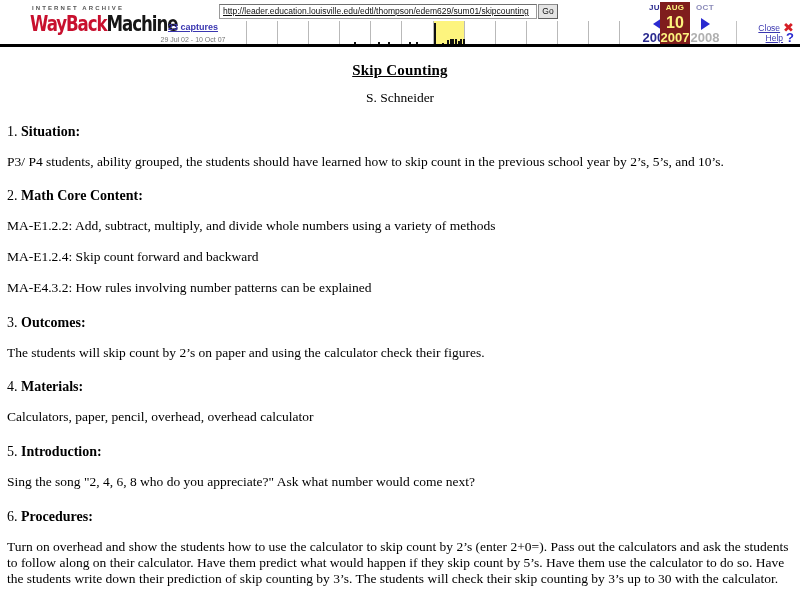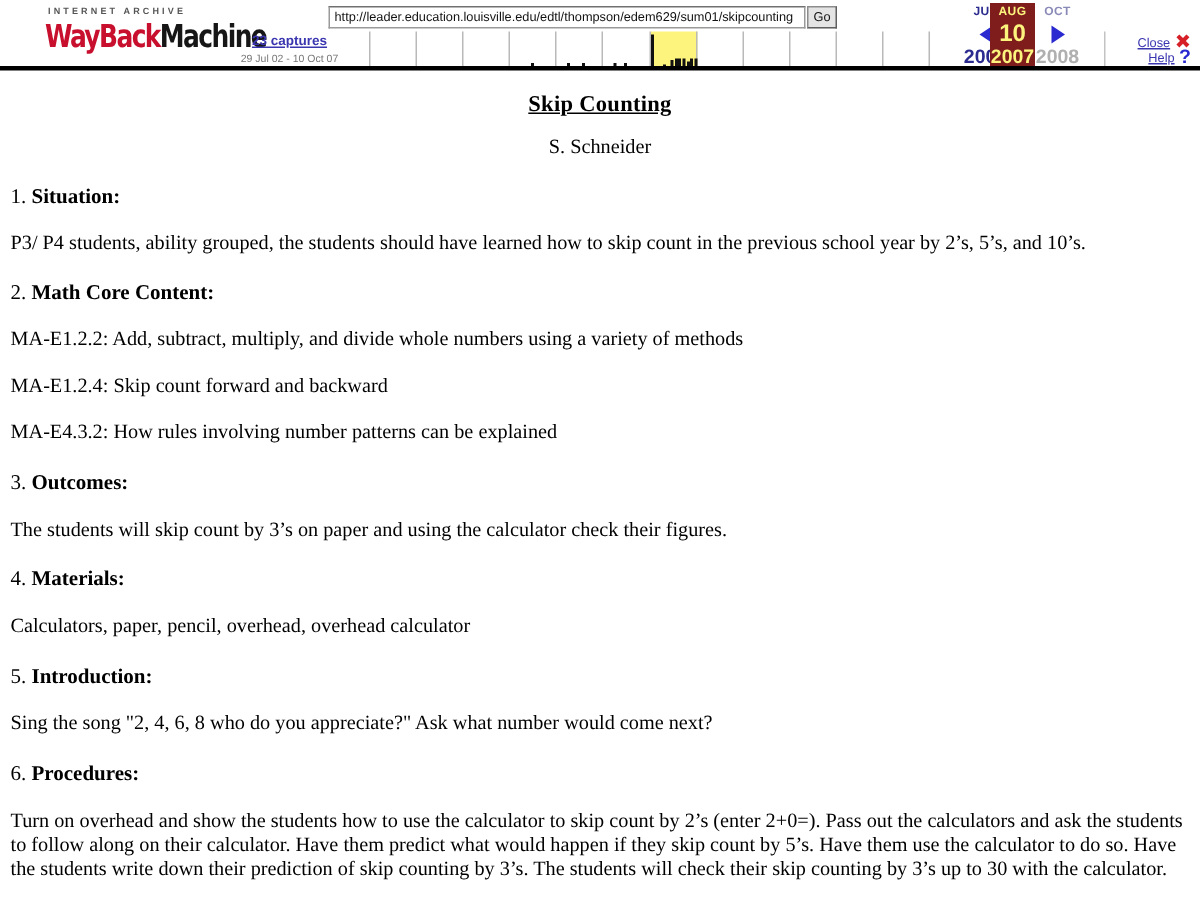"http://leader.education.louisville.edu/e" .wb-url-text { text-decoration: none -> underline }
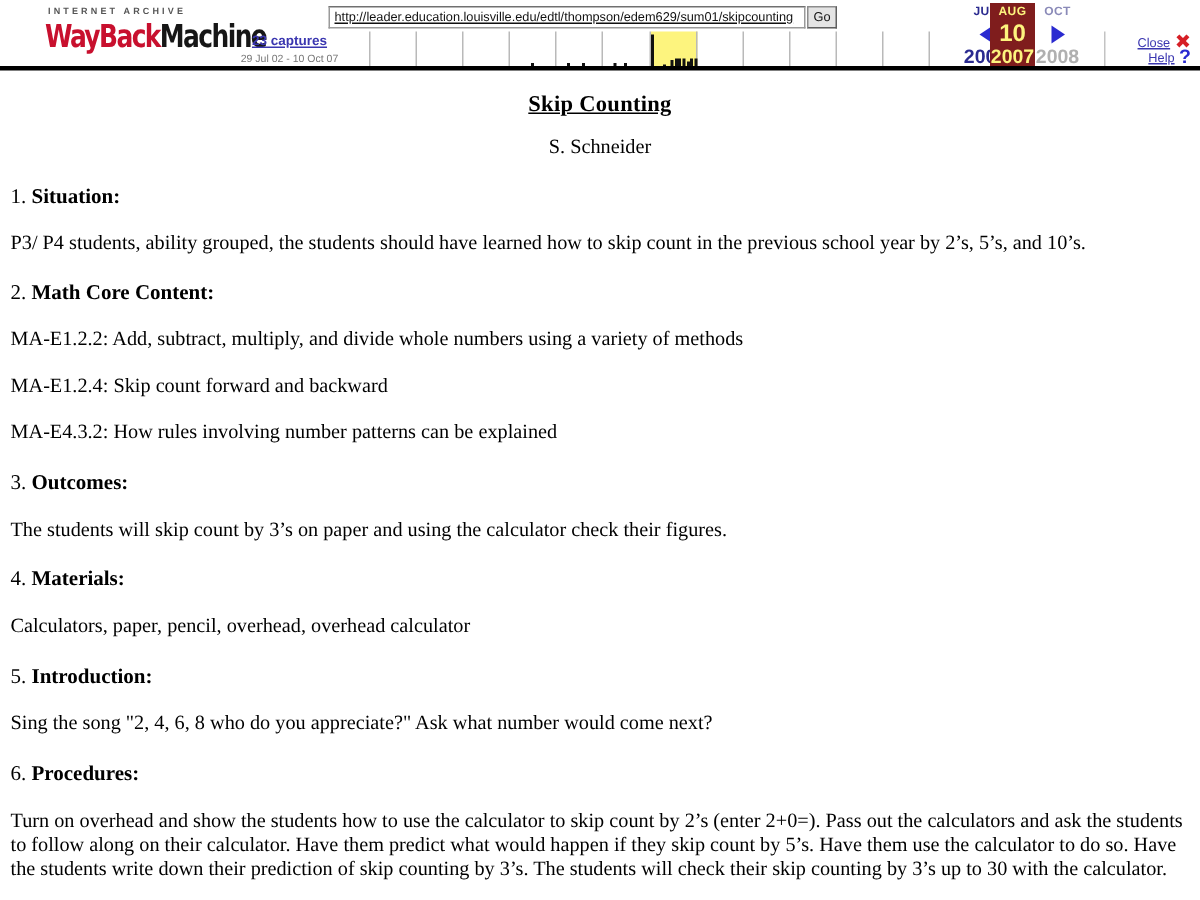"The students will skip count" p.para { text: 3’s -> 2’s }
